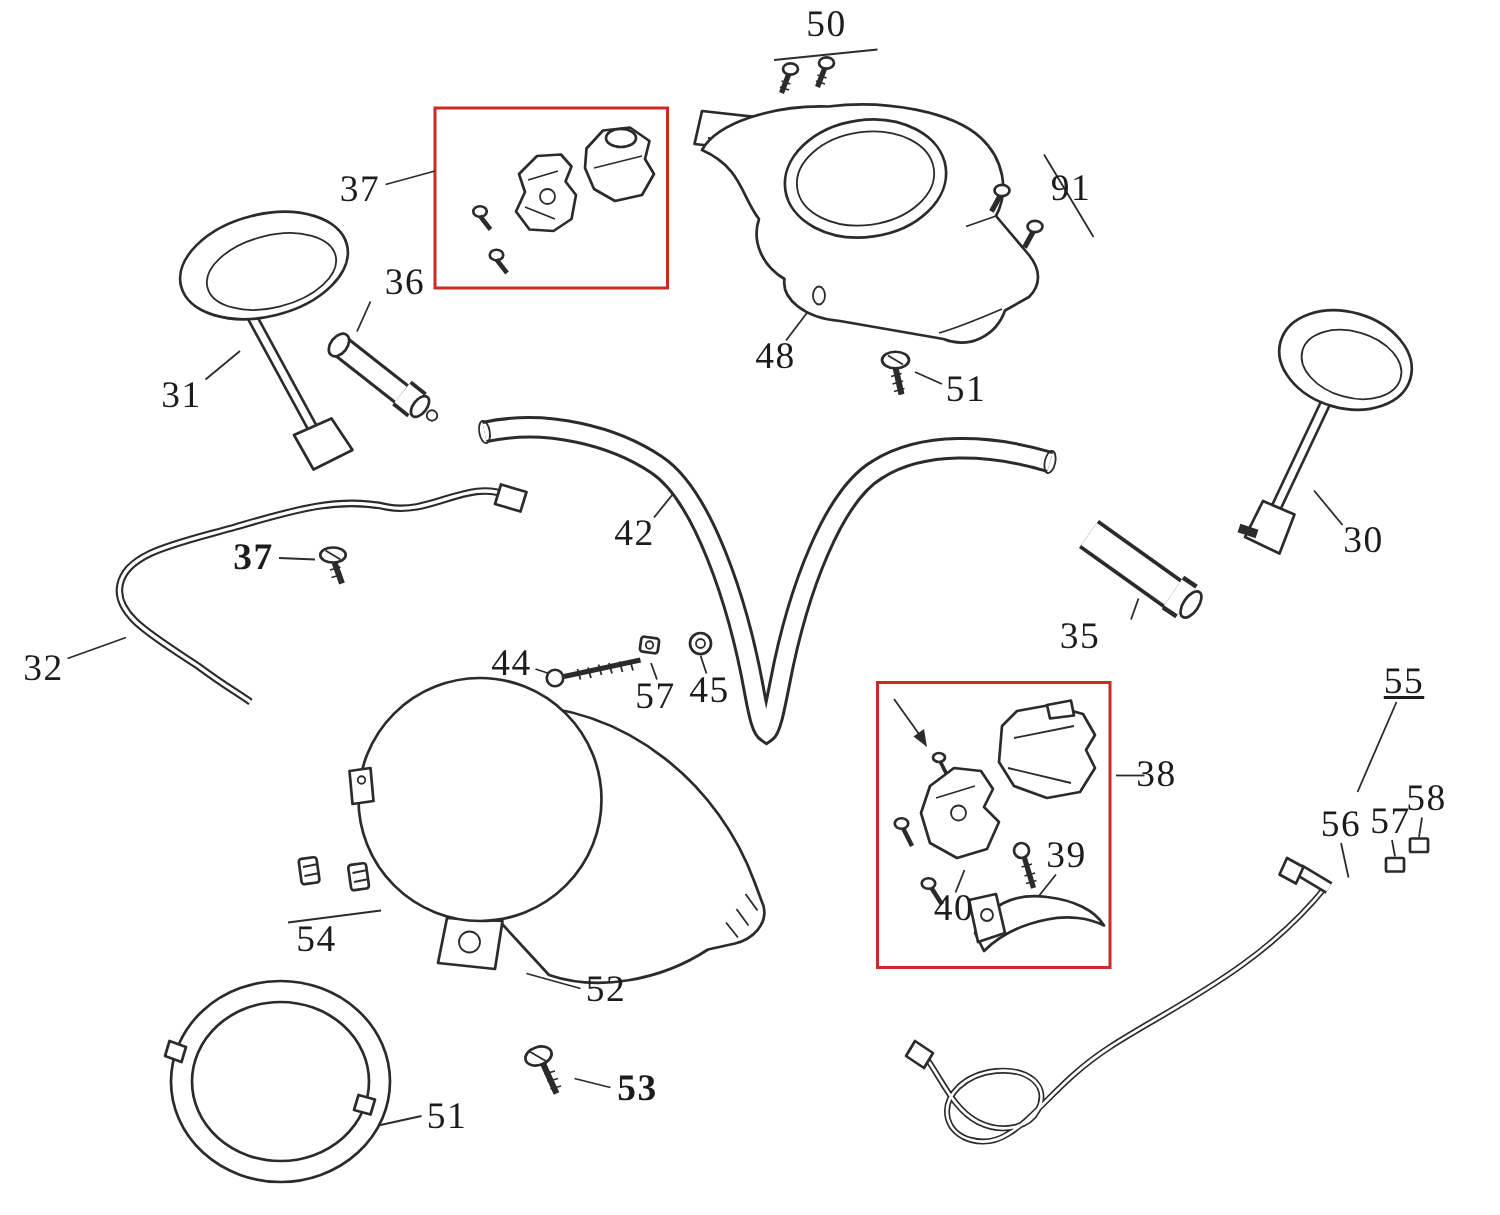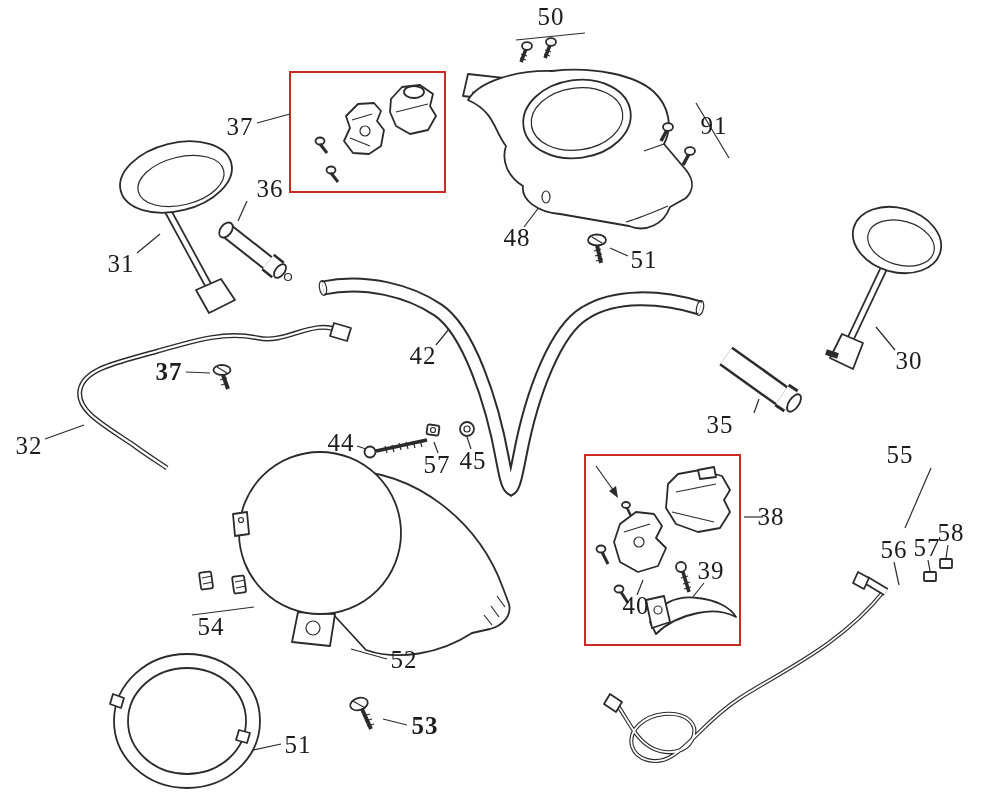"55" span.part-label { left: 900px -> 936px; text-decoration: none -> underline }
